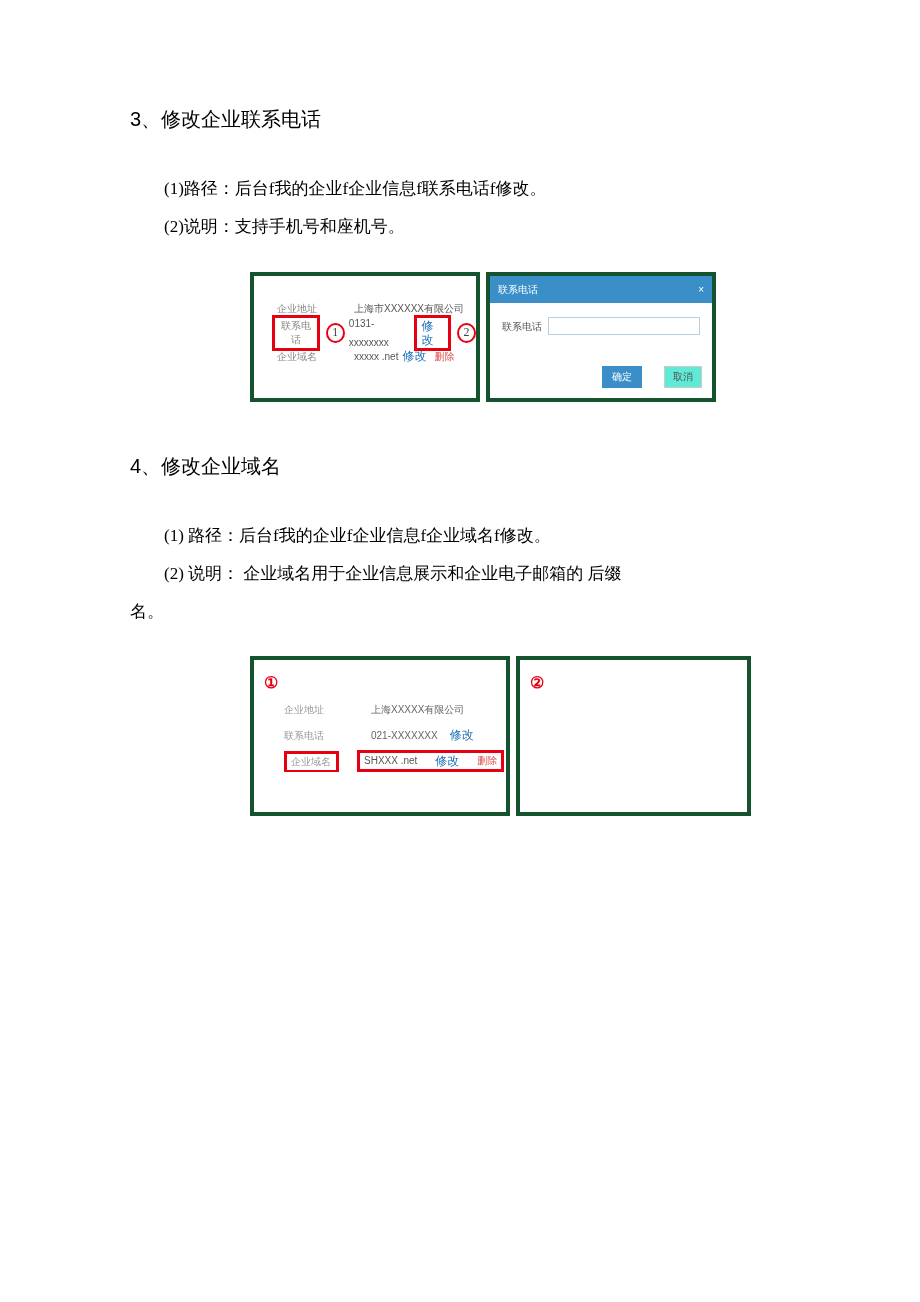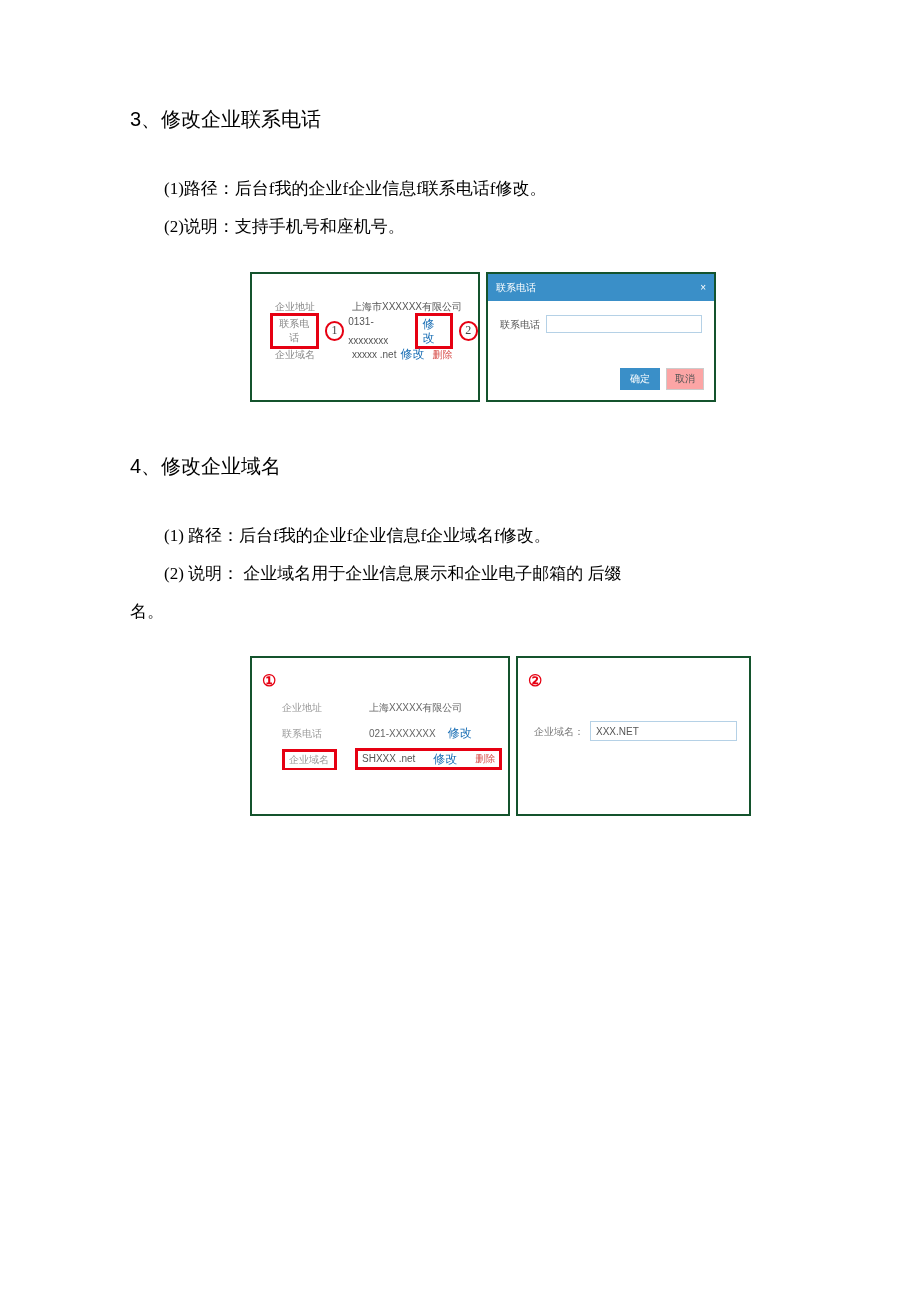"联系电话" .box { border: 2px solid #14532d -> 4px solid #14532d }
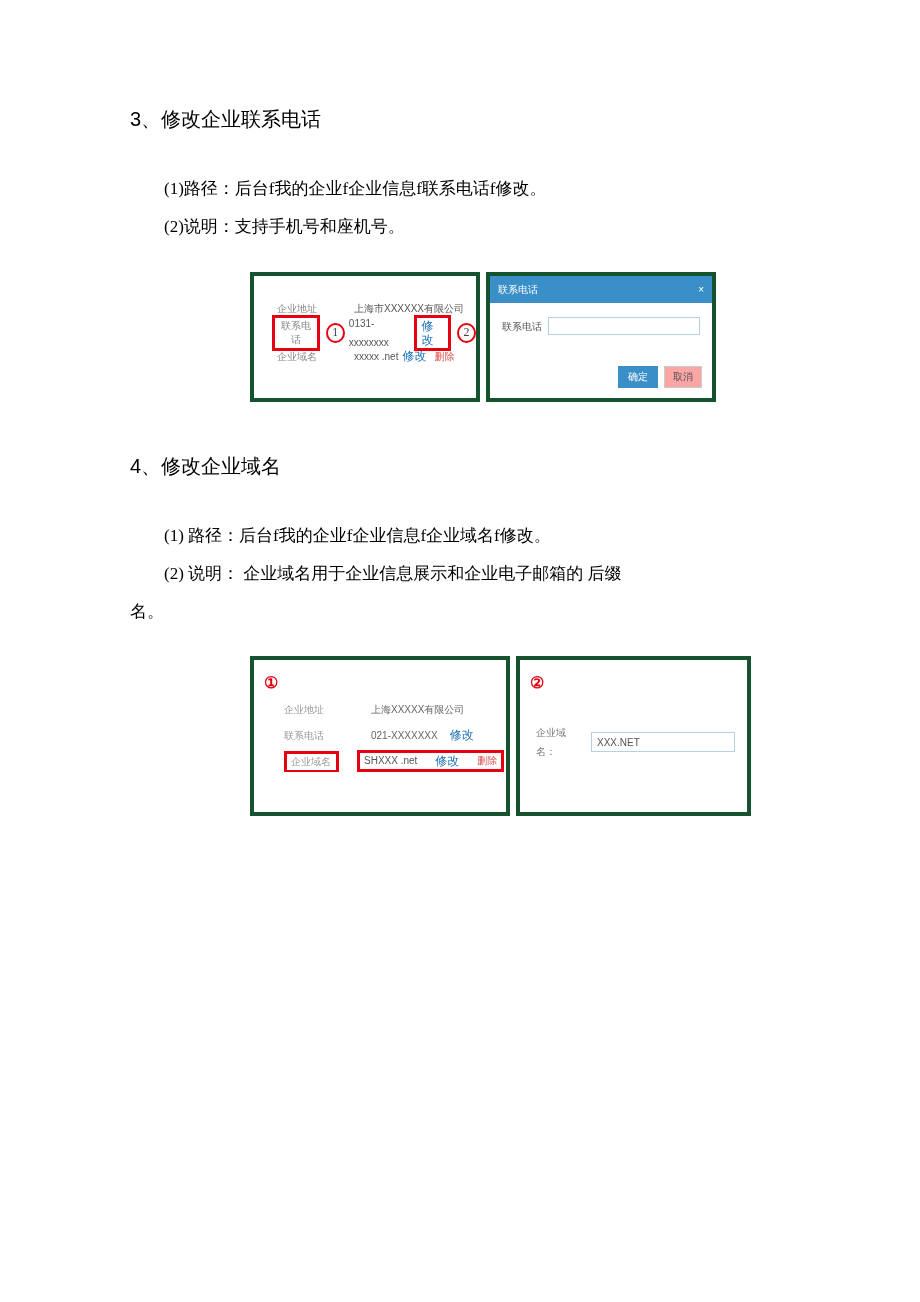"确定" .modal-foot { gap: 6px -> 22px }
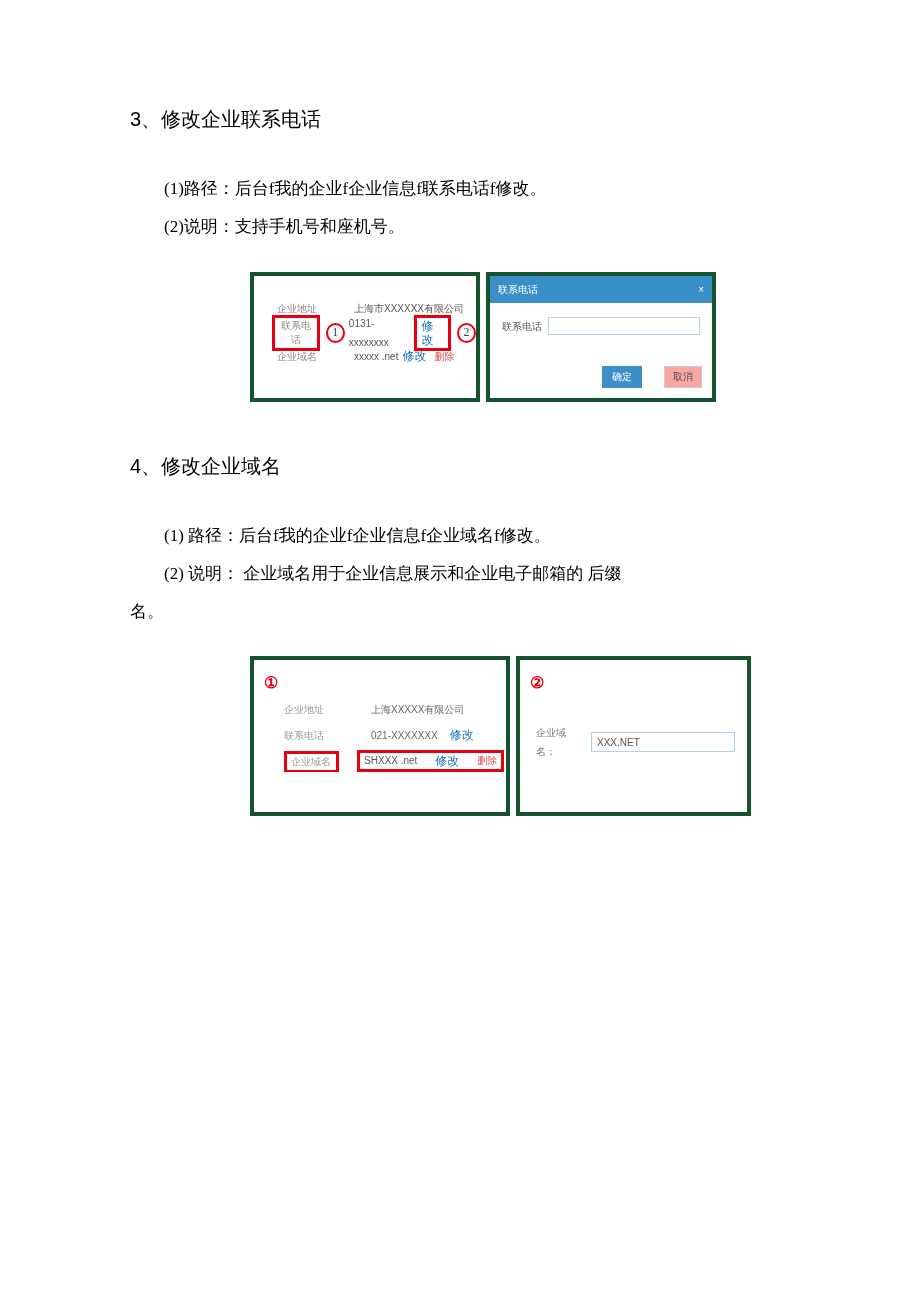"取消" .btn-cancel { background: #fca5a5 -> #5eead4 }
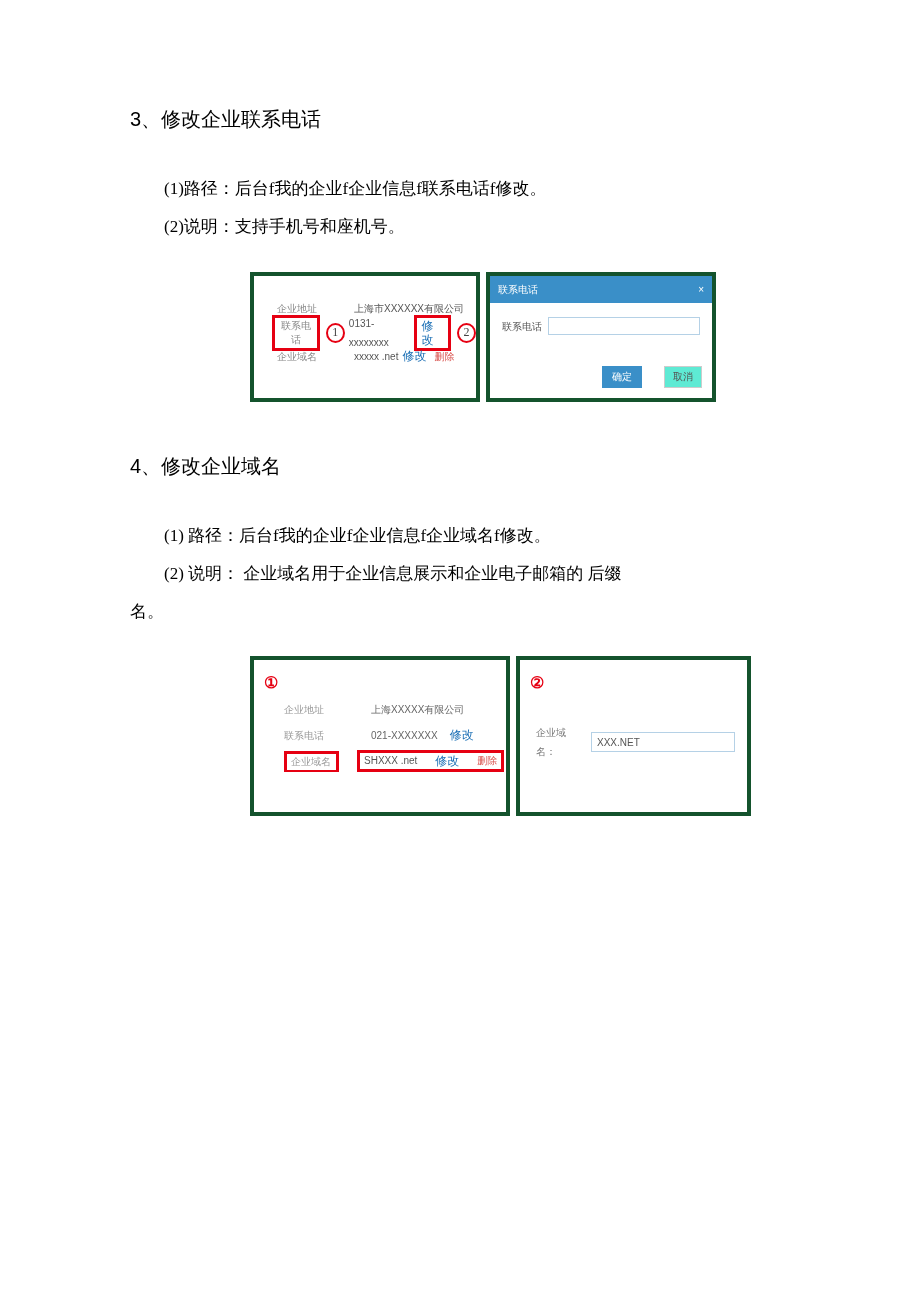"企业域名：" div.f2-body { html: <div> <span>企业域名：</span> <input> </div> -> none }
